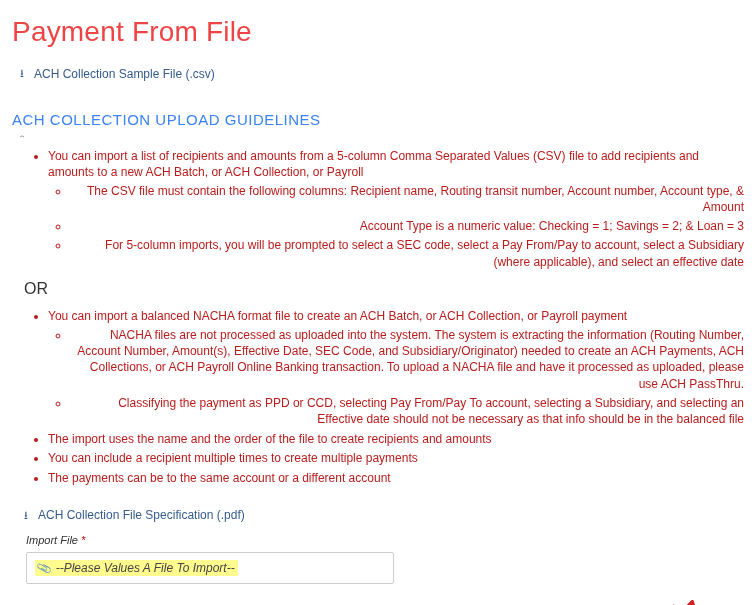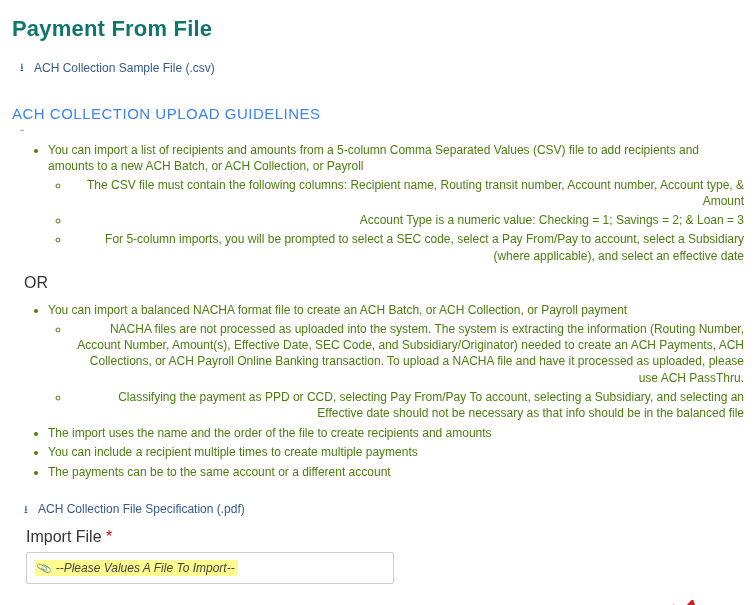"Payment From File" h1.page-title { color: #0f766e -> #ef4444; font-size: 22px -> 28px; font-weight: 700 -> 400 }
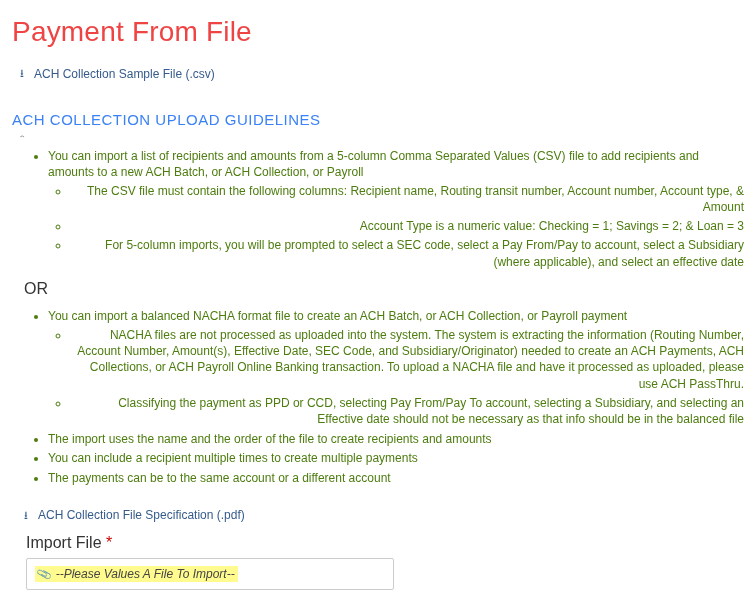"You can import a list" ul.outer > li { color: #4d7c0f -> #b91c1c }
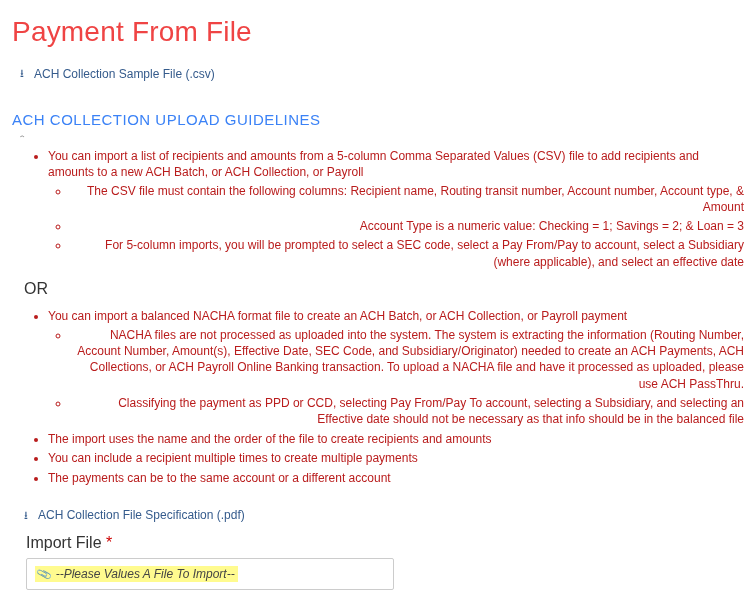"Import File *" .import-label { font-size: 16px -> 11px; font-style: none -> italic }
